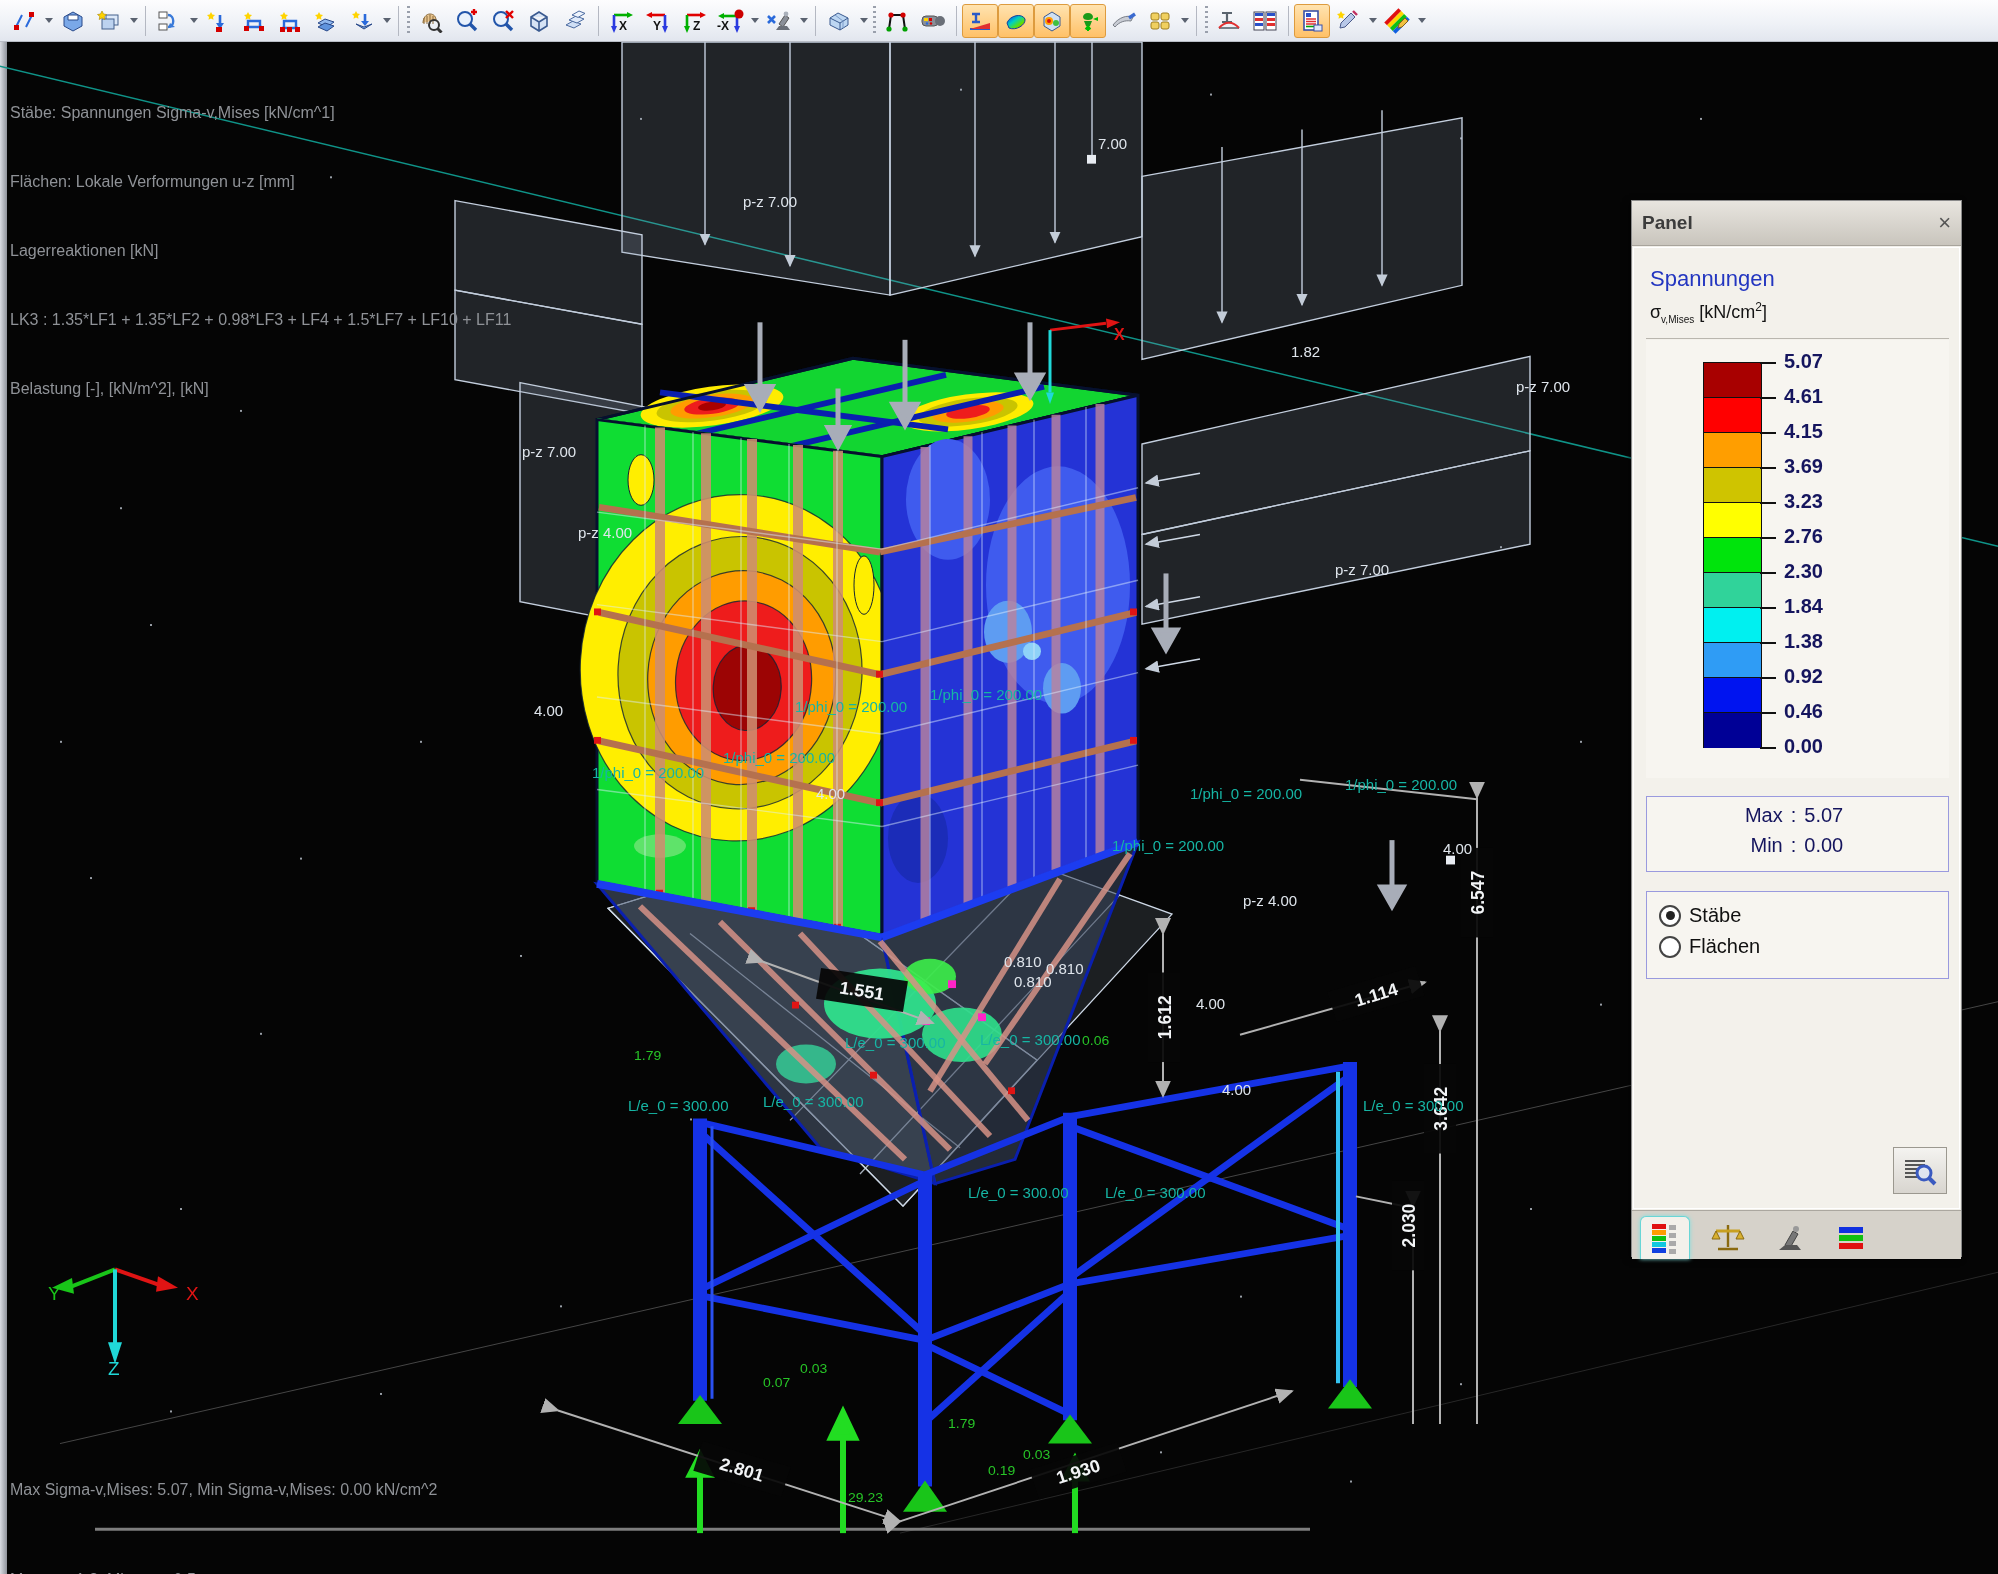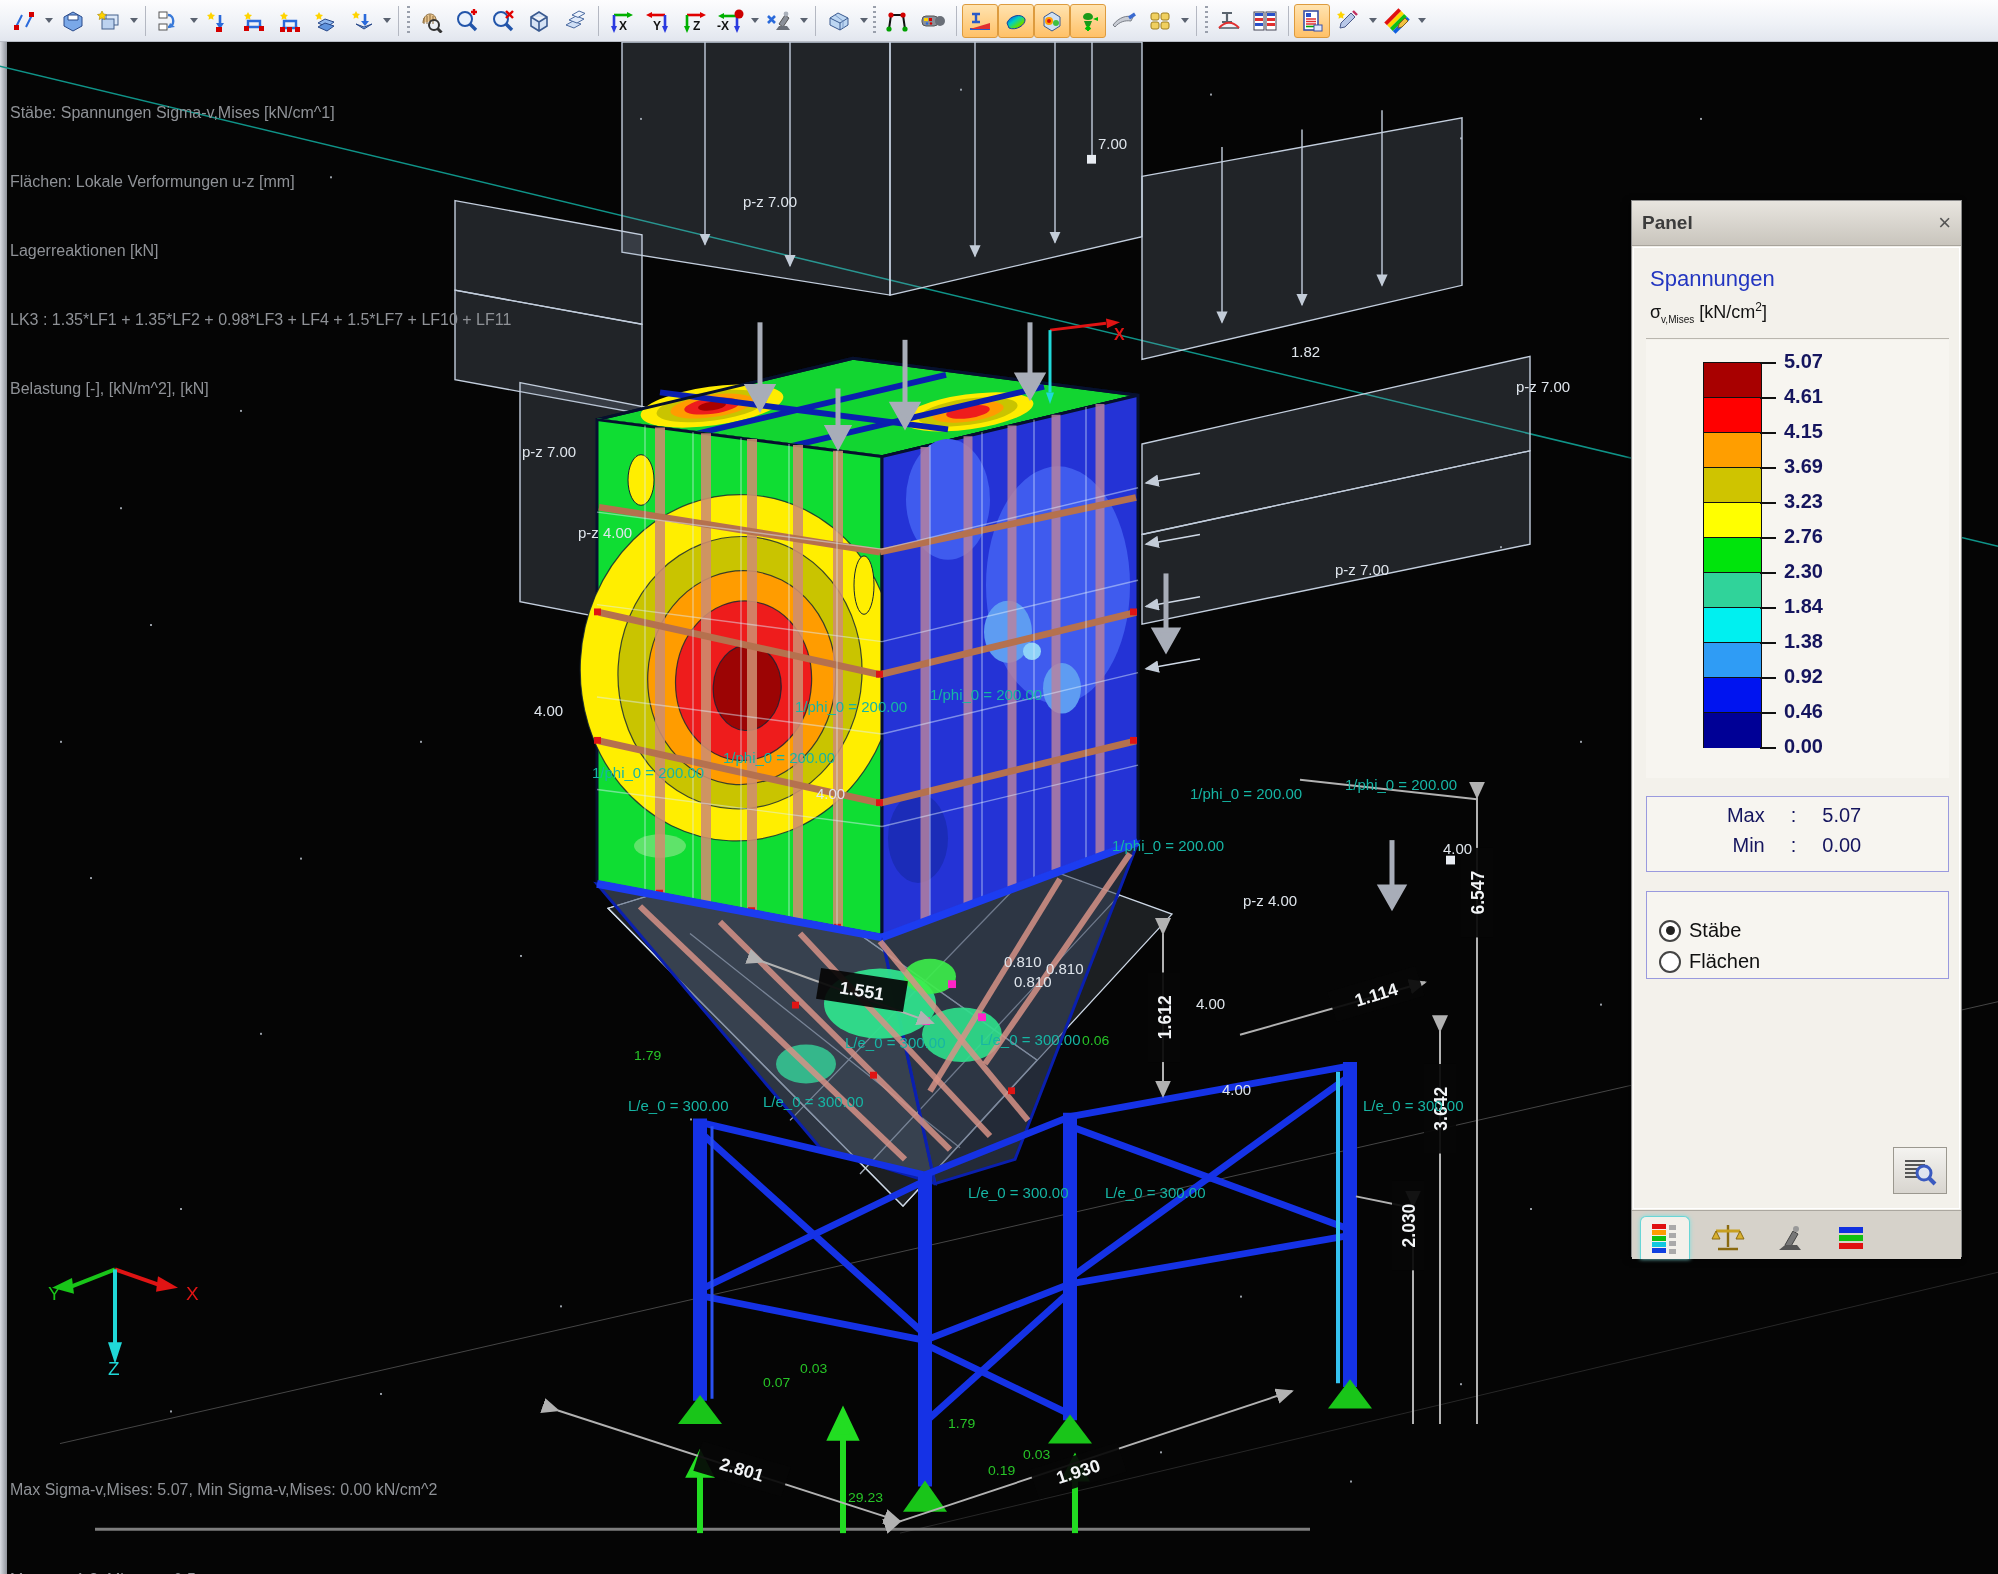"Max" .mmrow { gap: 26px -> 8px }
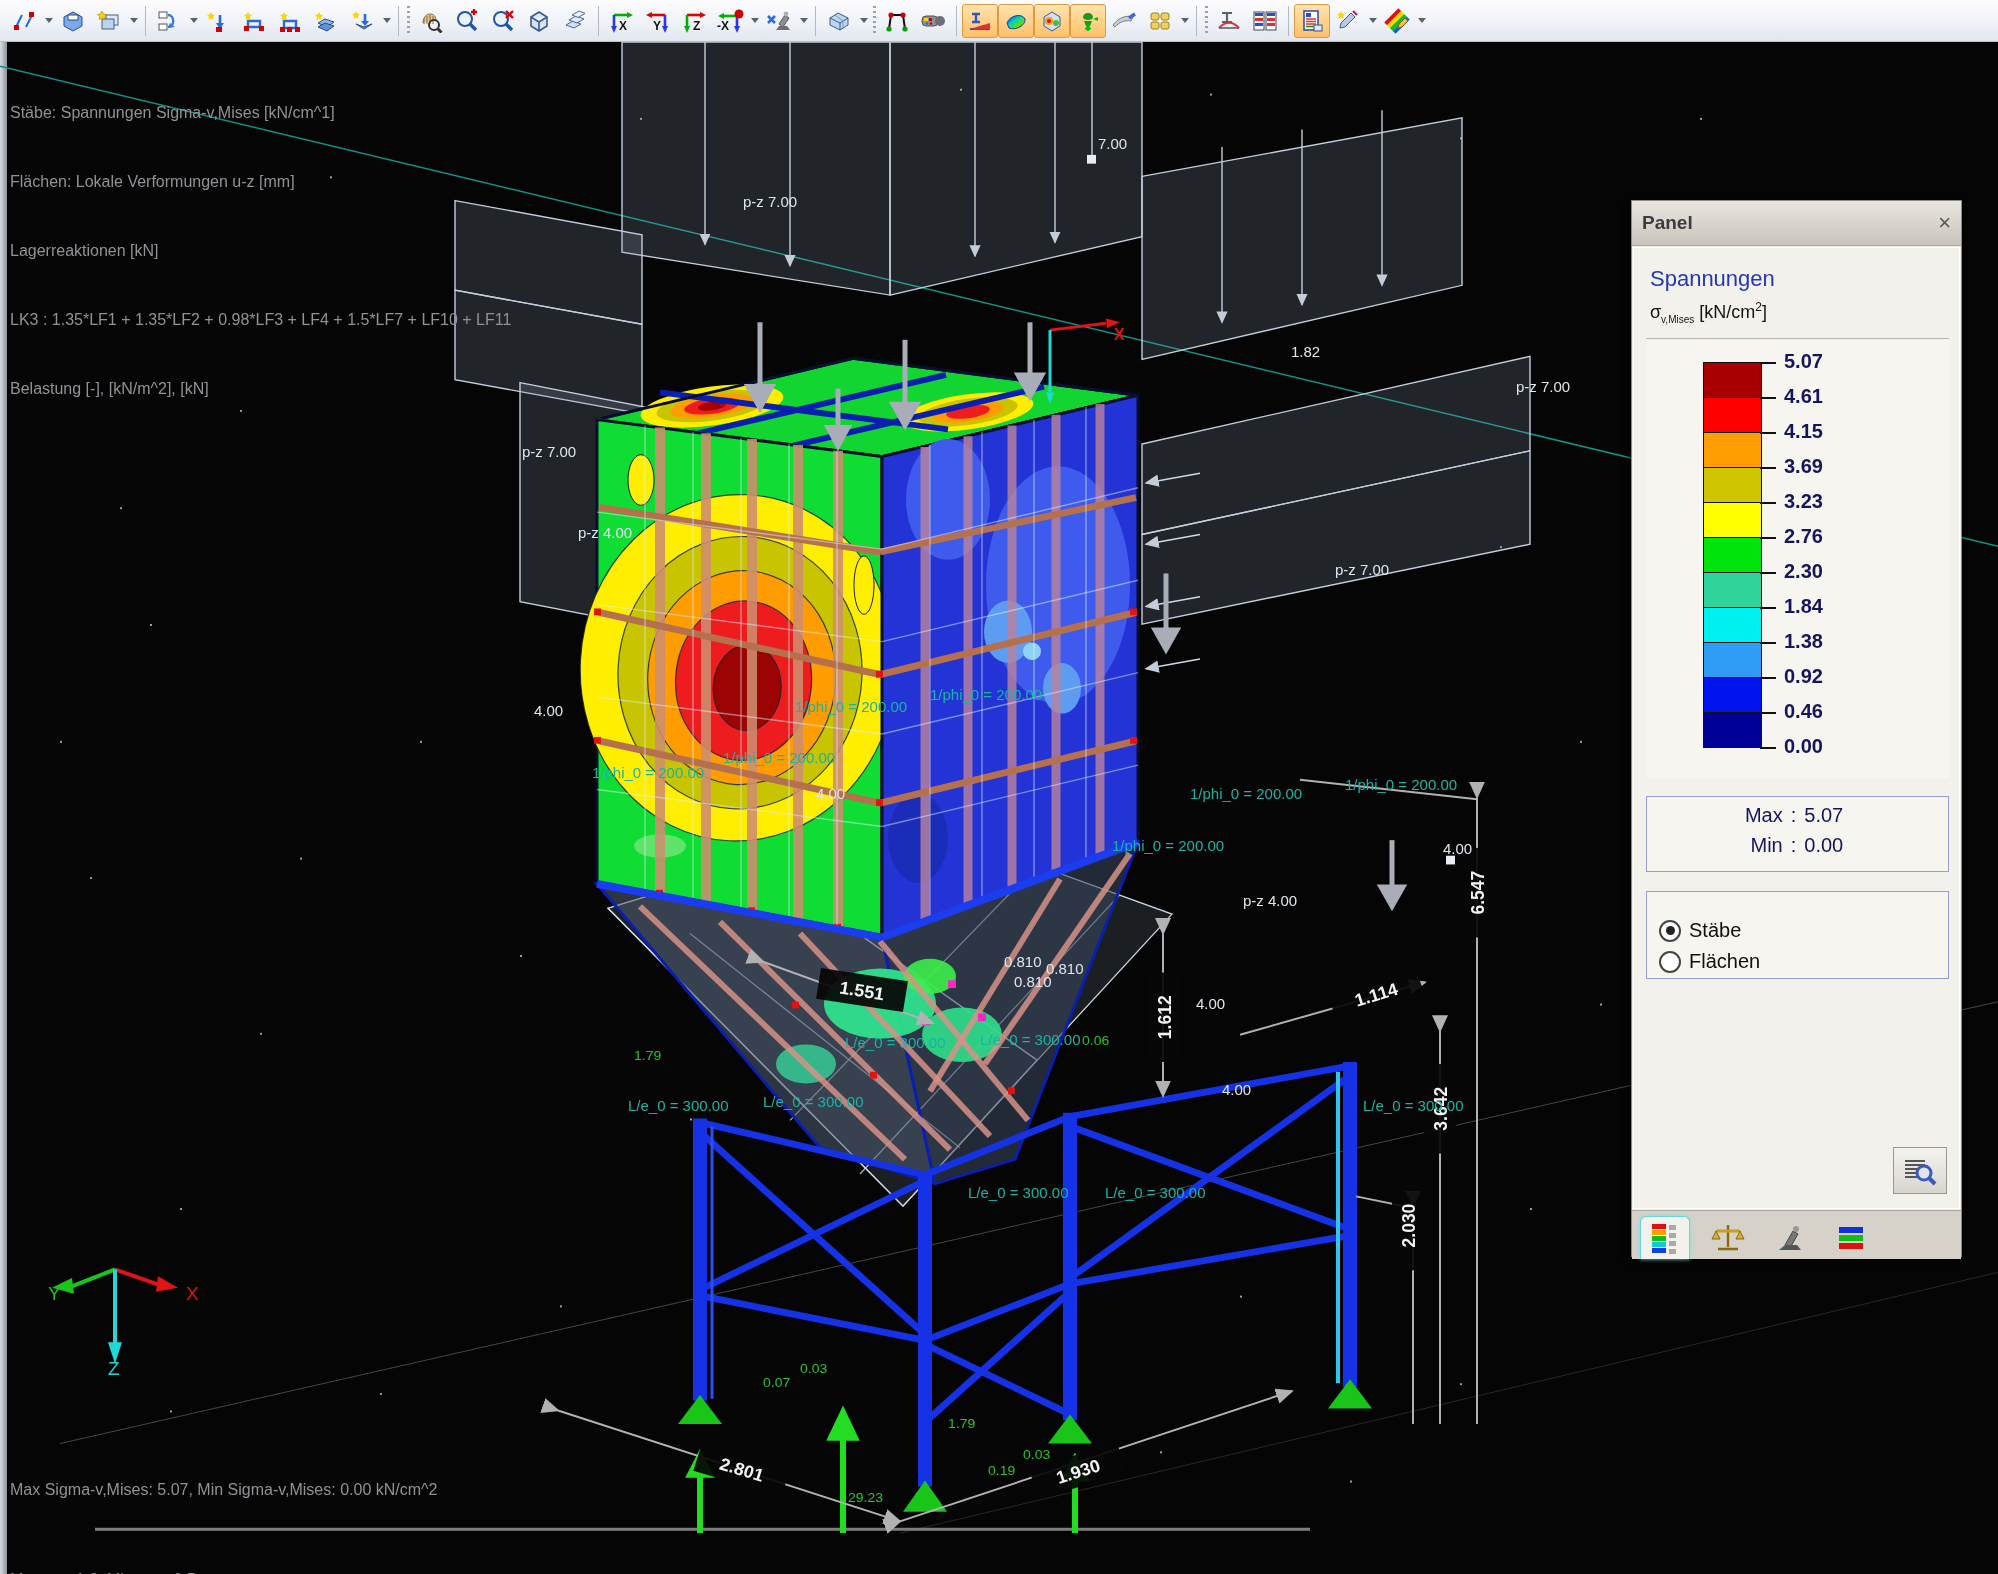"Stäbe" .radiobox { padding-top: 23px -> 8px }
